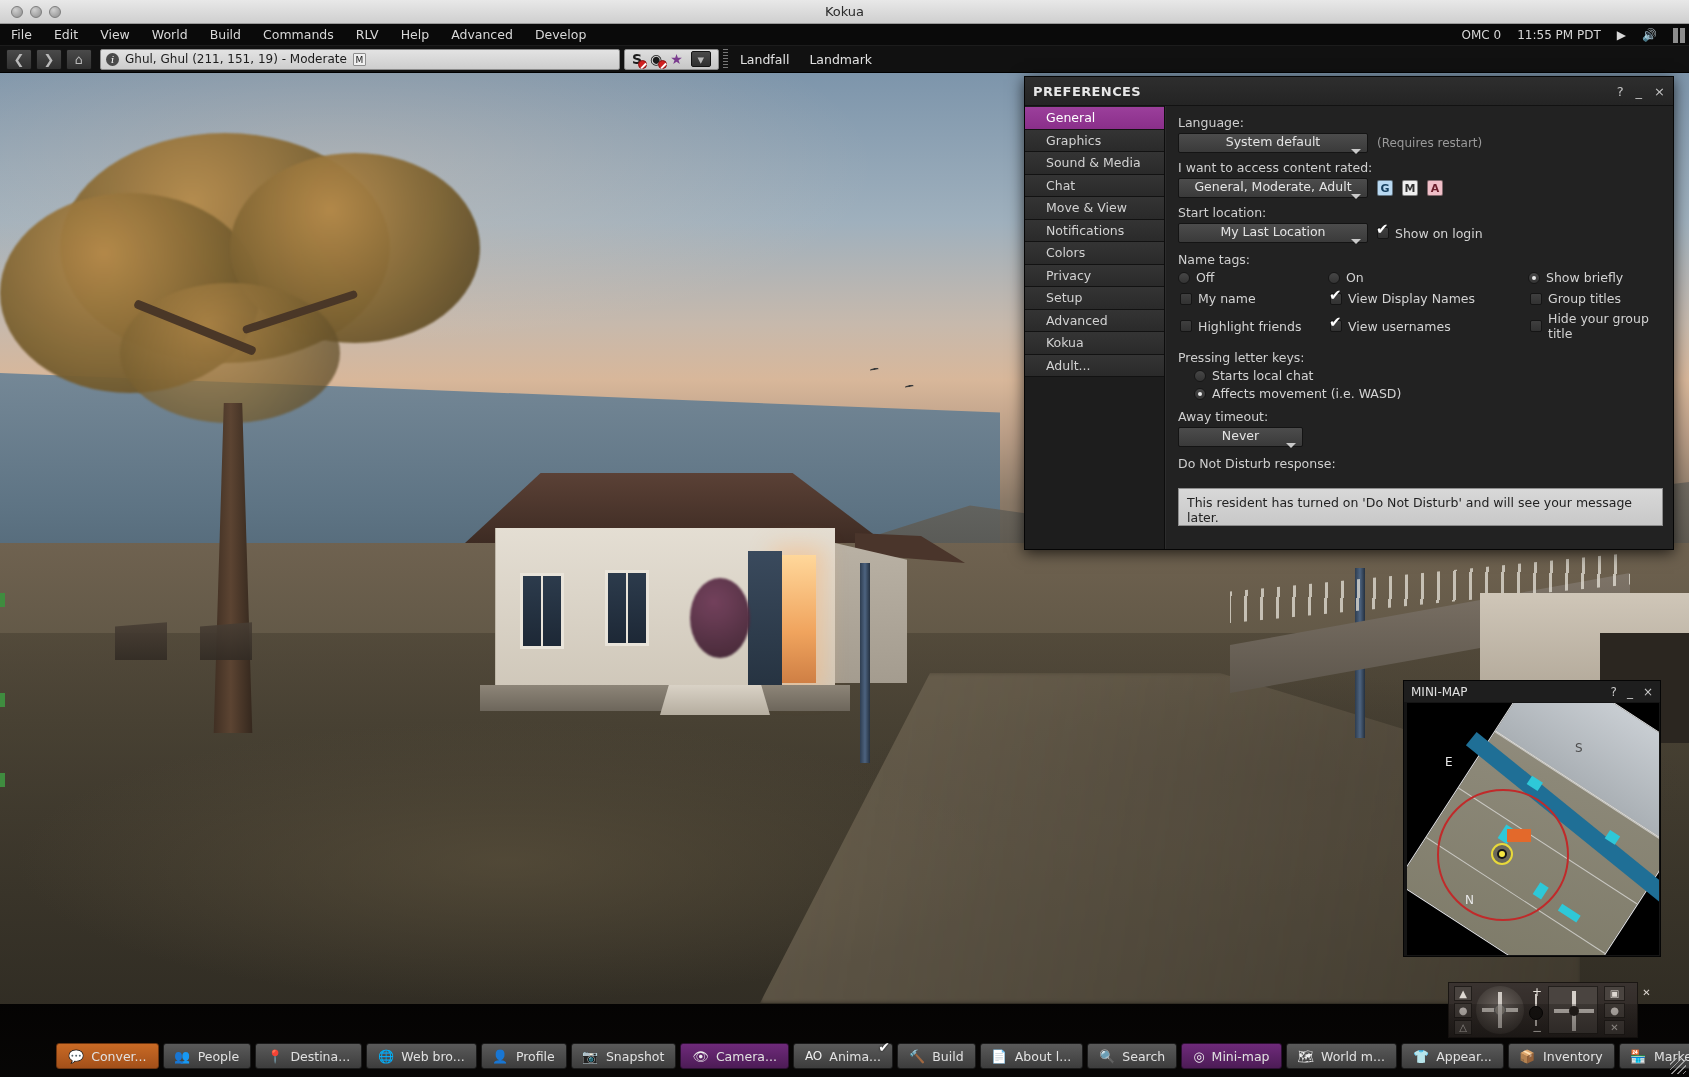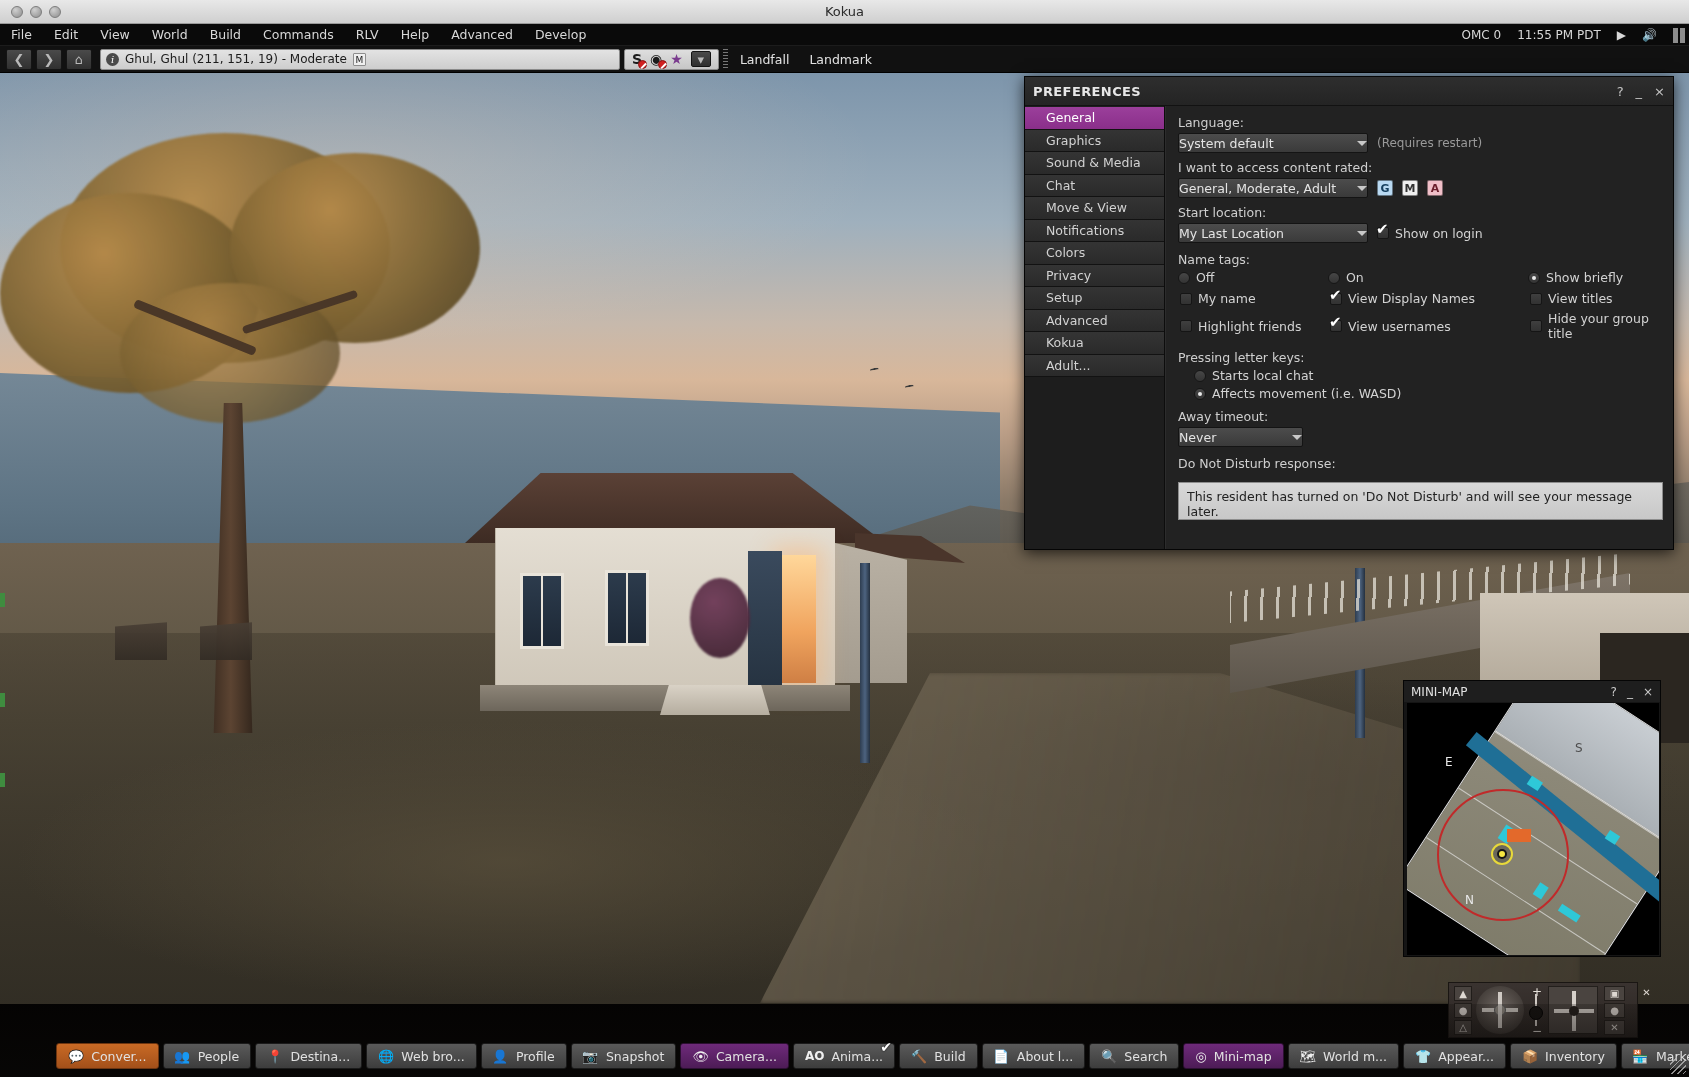"System default" .combo { flex-direction: none -> column; padding: 0 0 -> 0 6px }
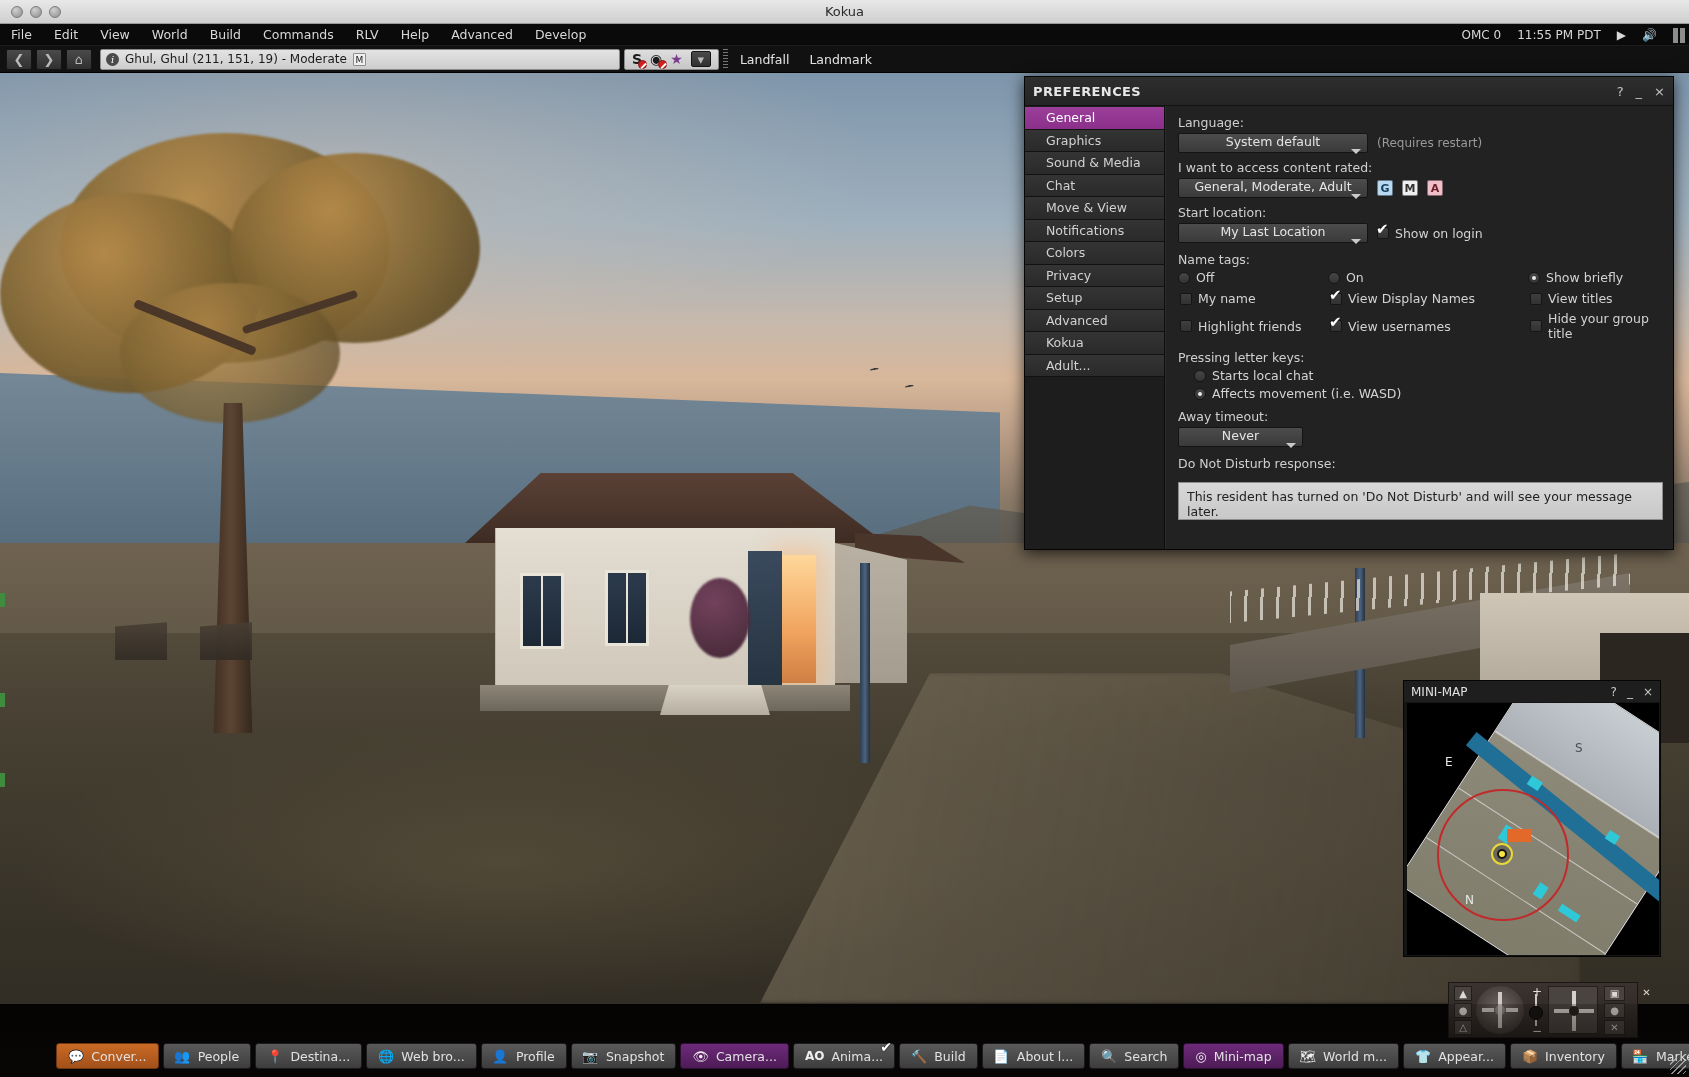"View titles" span { text: View -> Group }
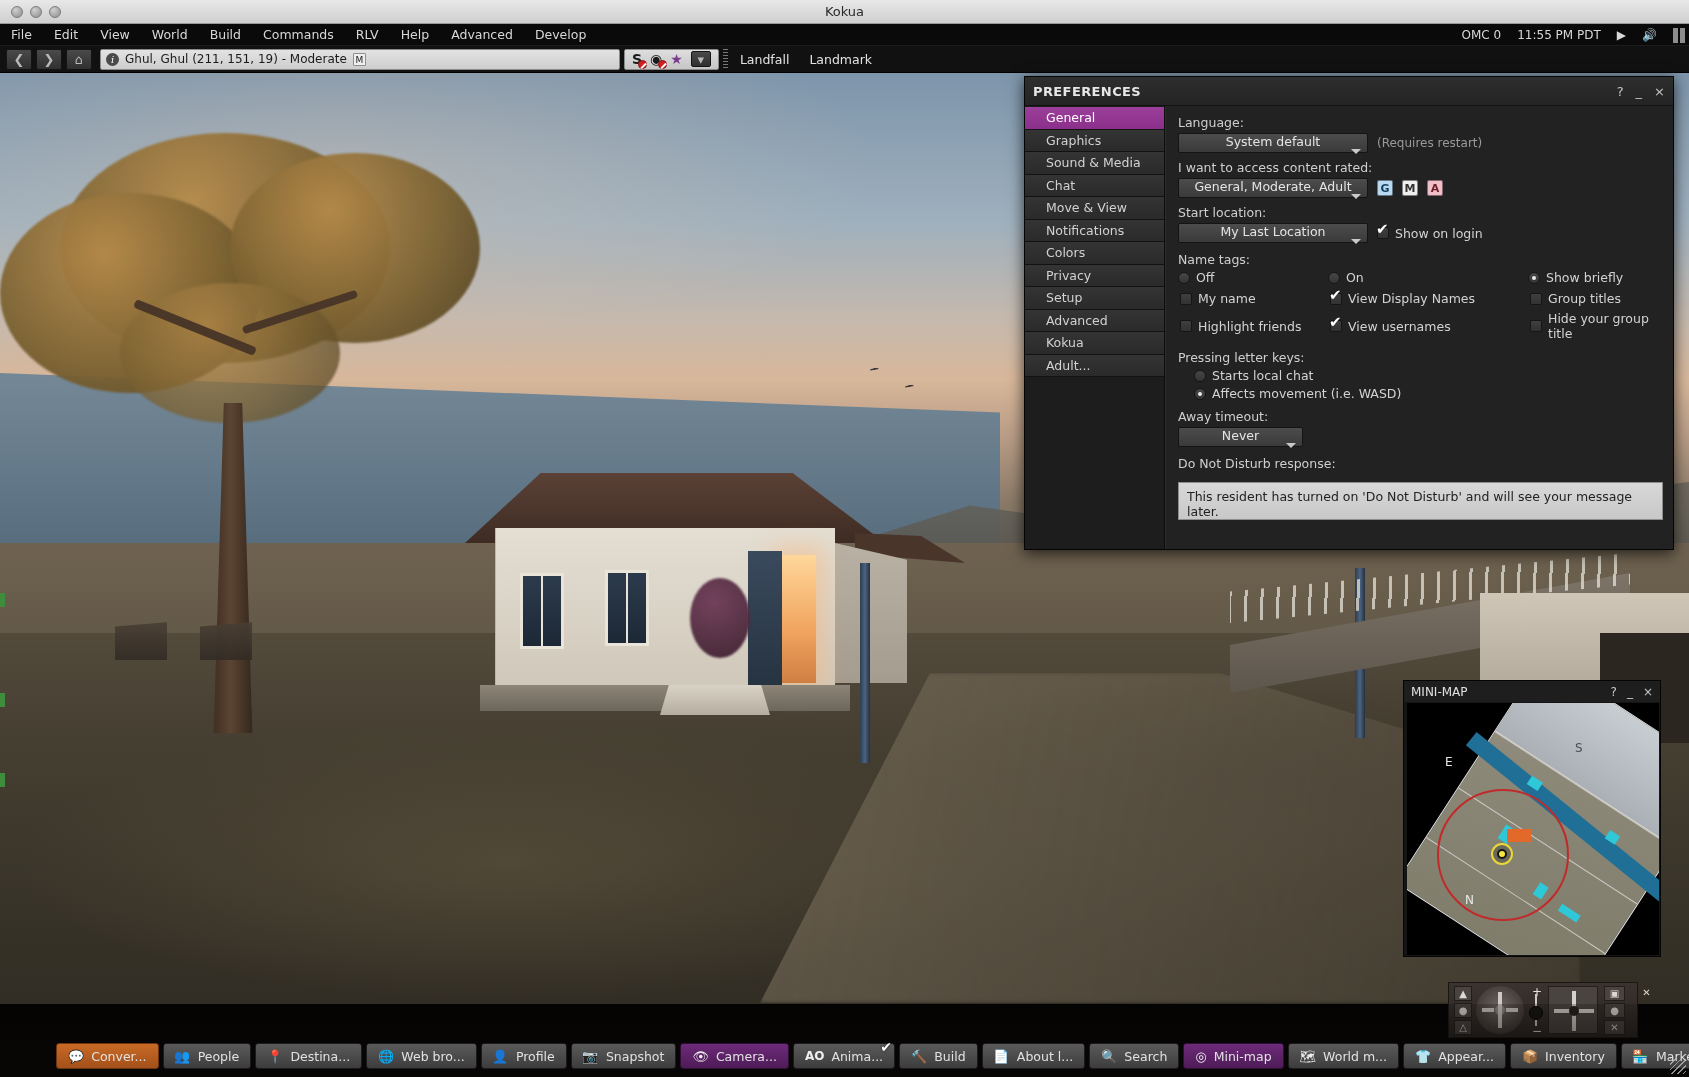"This resident has turned on" #dnd-box { margin-top: 11px -> 17px }
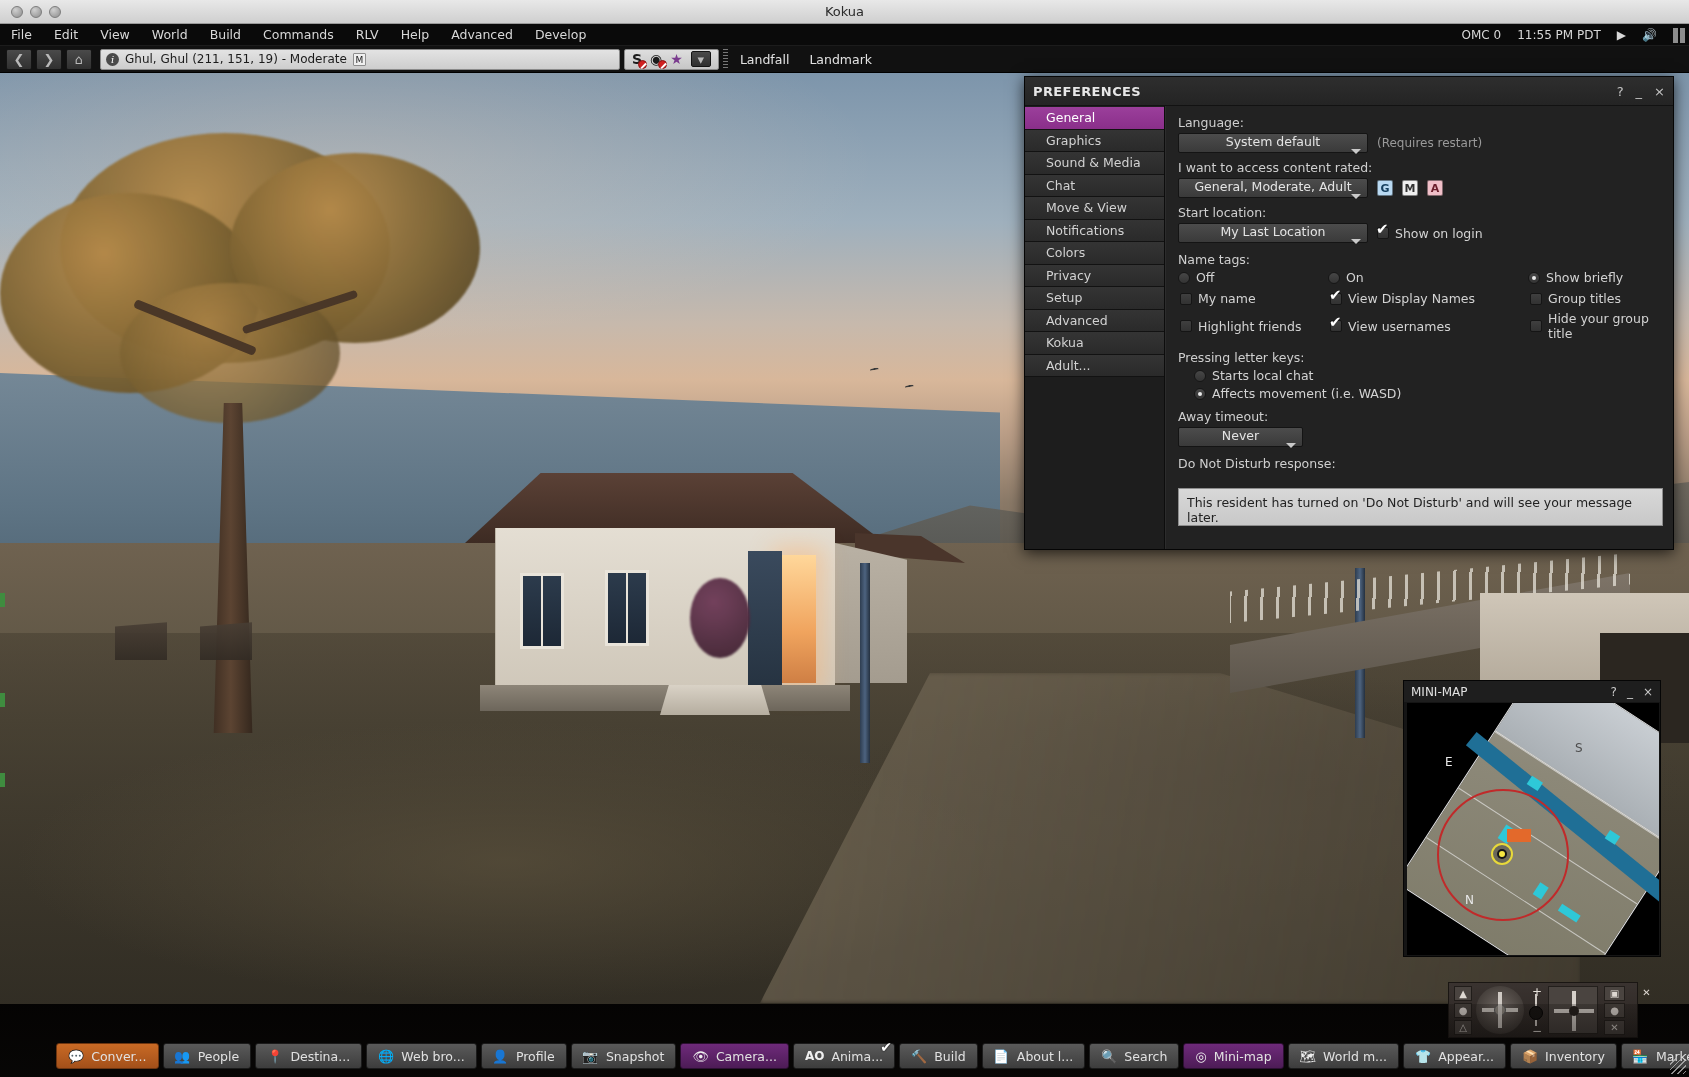"AO" span.ti { font-weight: bold -> normal }
